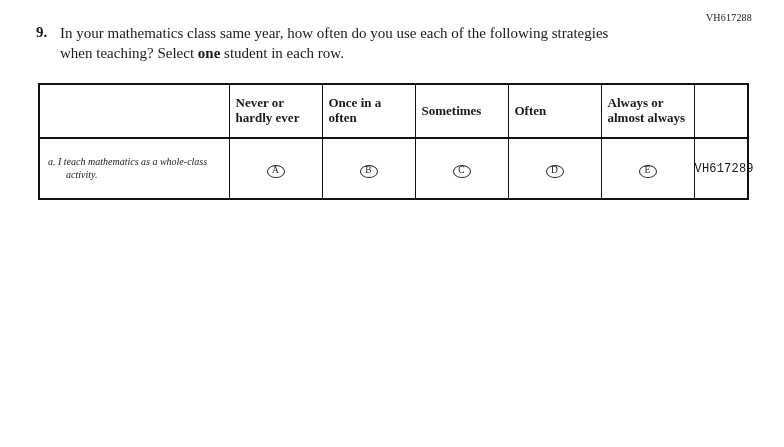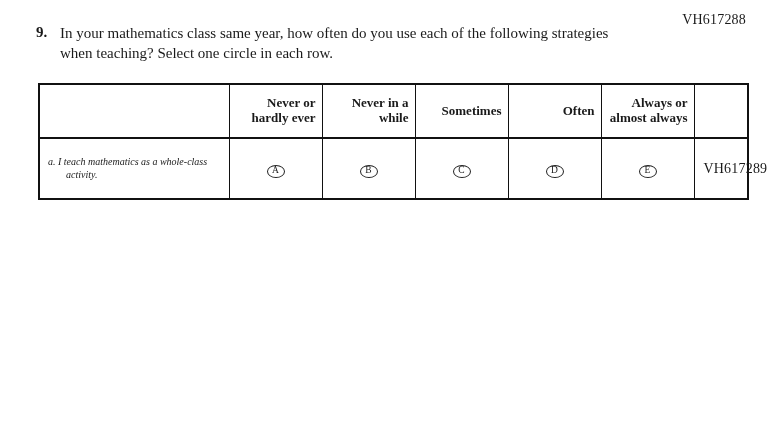"VH617288" .accession-top { font-size: 14px -> 10px; right: 38px -> 32px }
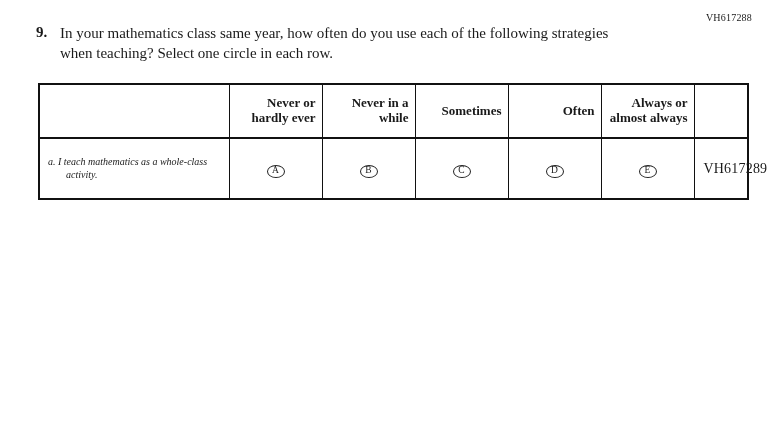"one" .q-text .bold { font-weight: normal -> bold }
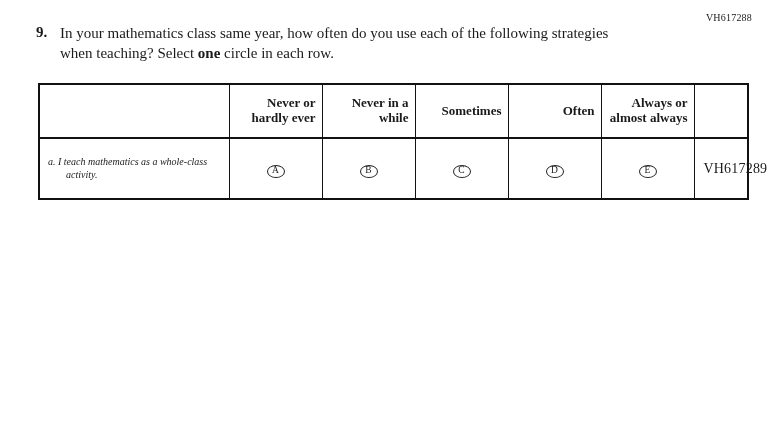"circle in each row." span { text: circle -> student }
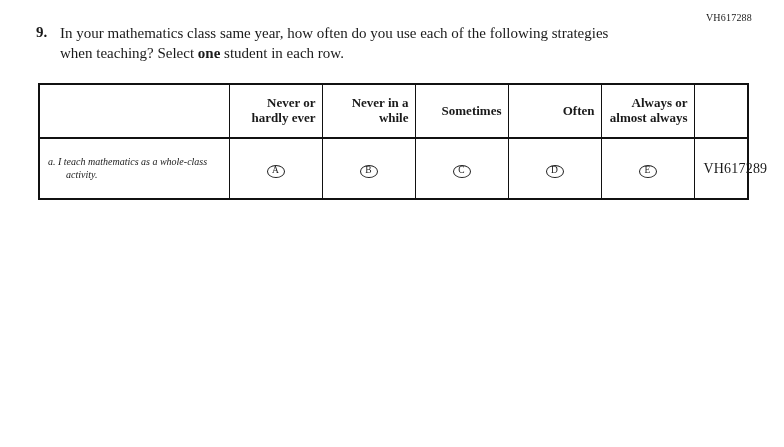"Never or hardly ever" tr.header-row th { text-align: right -> left }
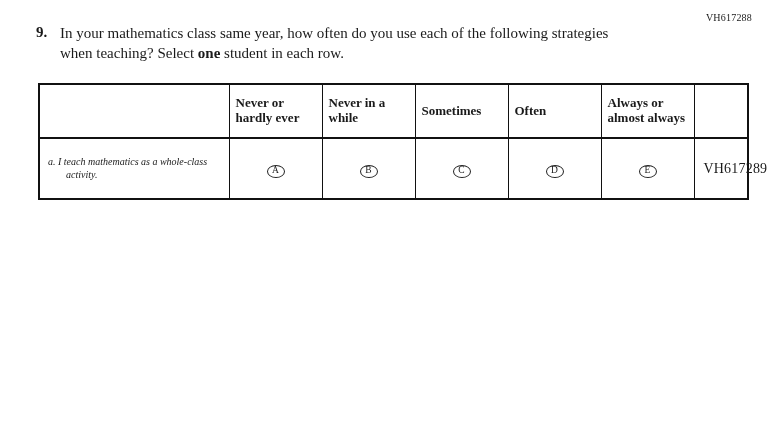"Never in a while" th { text: Never in a while -> Once in a often }
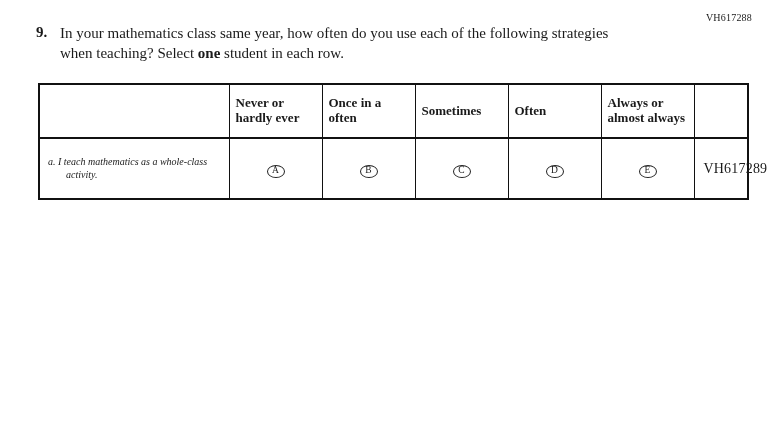"VH617289" td.code-cell { font-family: none -> Liberation Mono, monospace; font-size: 14px -> 12px; padding-left: 9px -> 0 }
